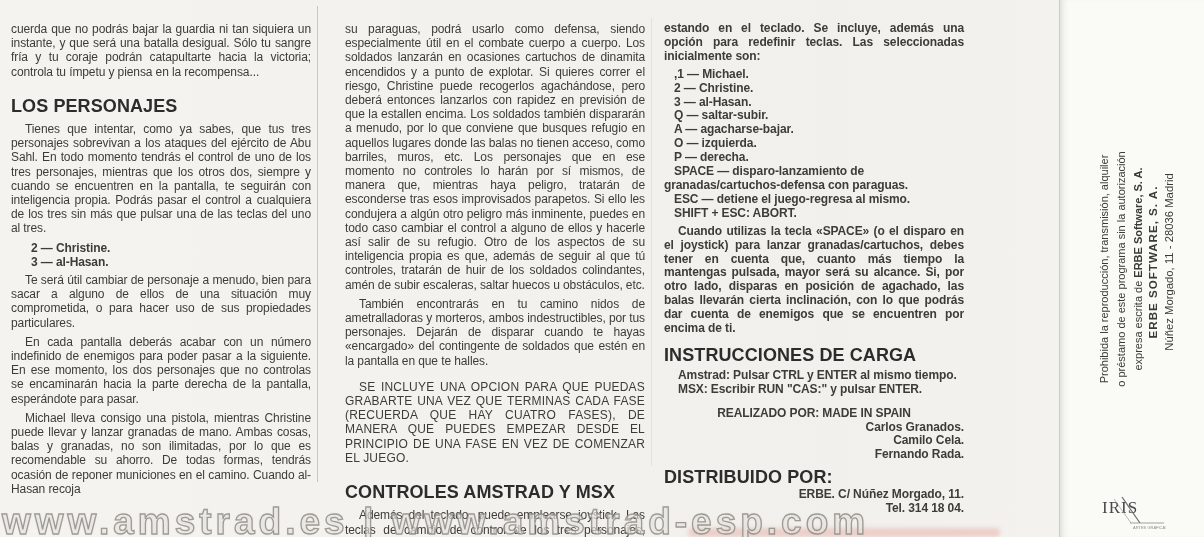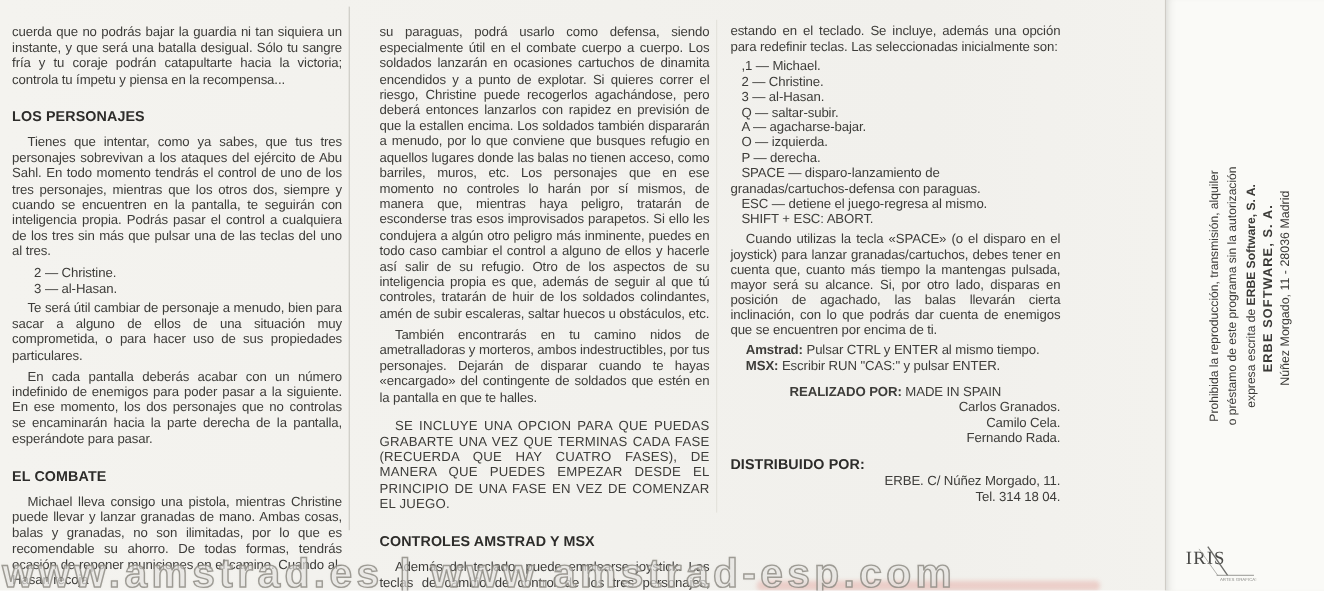"estando en el teclado. Se" .col3 p { font-weight: none -> bold }
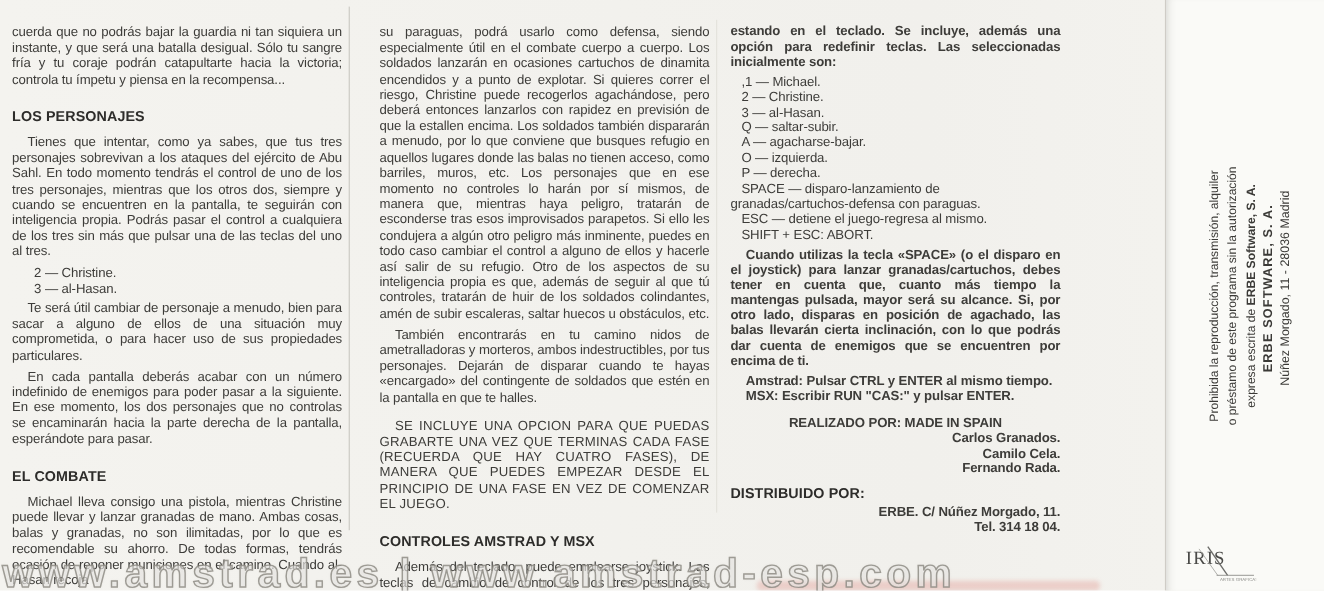",1 — Michael." ul.keys { font-weight: none -> bold }
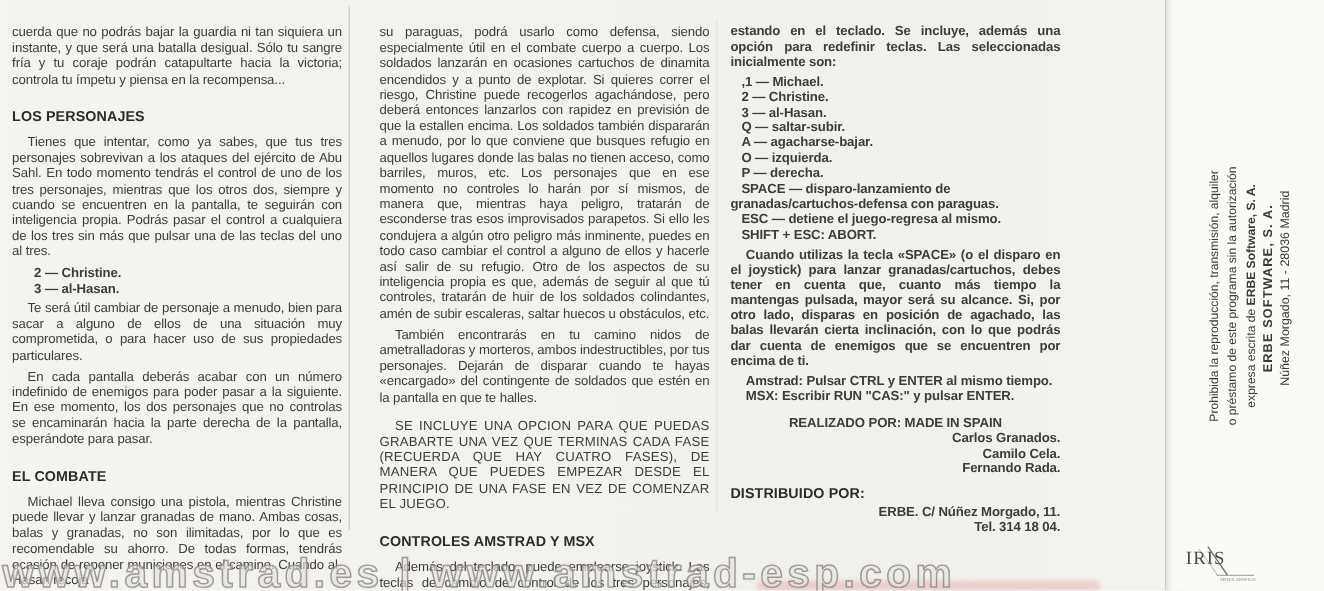"LOS PERSONAJES" .col h3 { font-size: 13px -> 18px }
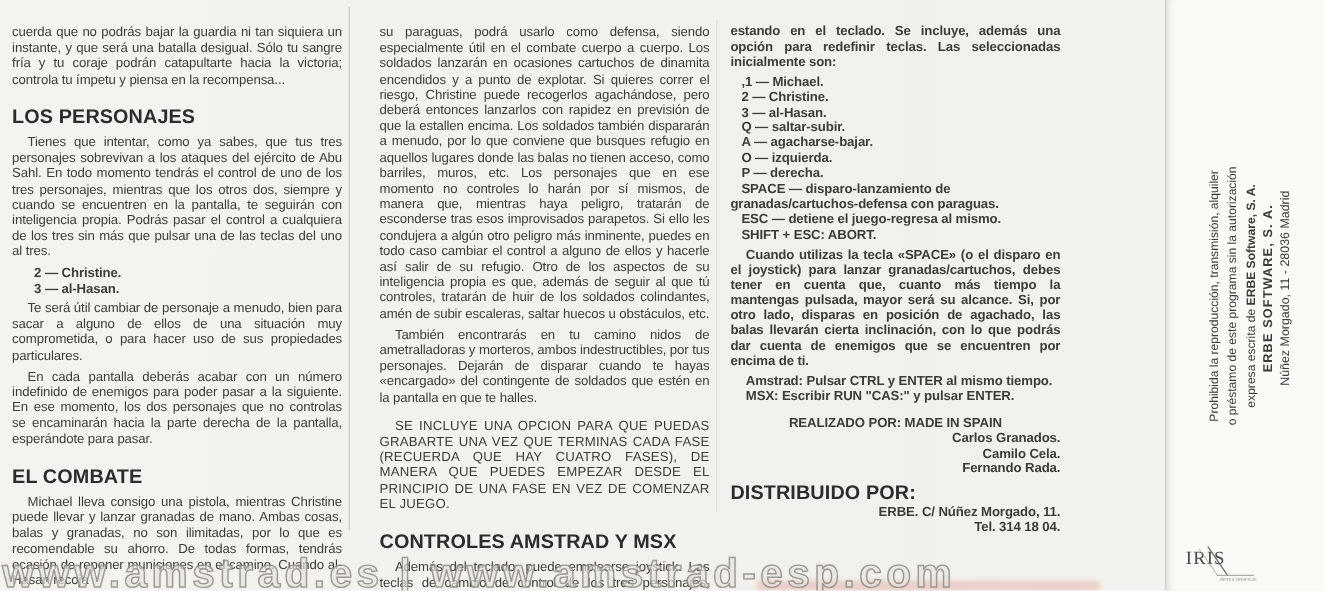"INSTRUCCIONES DE CARGA" h3 { html: none -> <h3>INSTRUCCIONES DE CARGA</h3> }
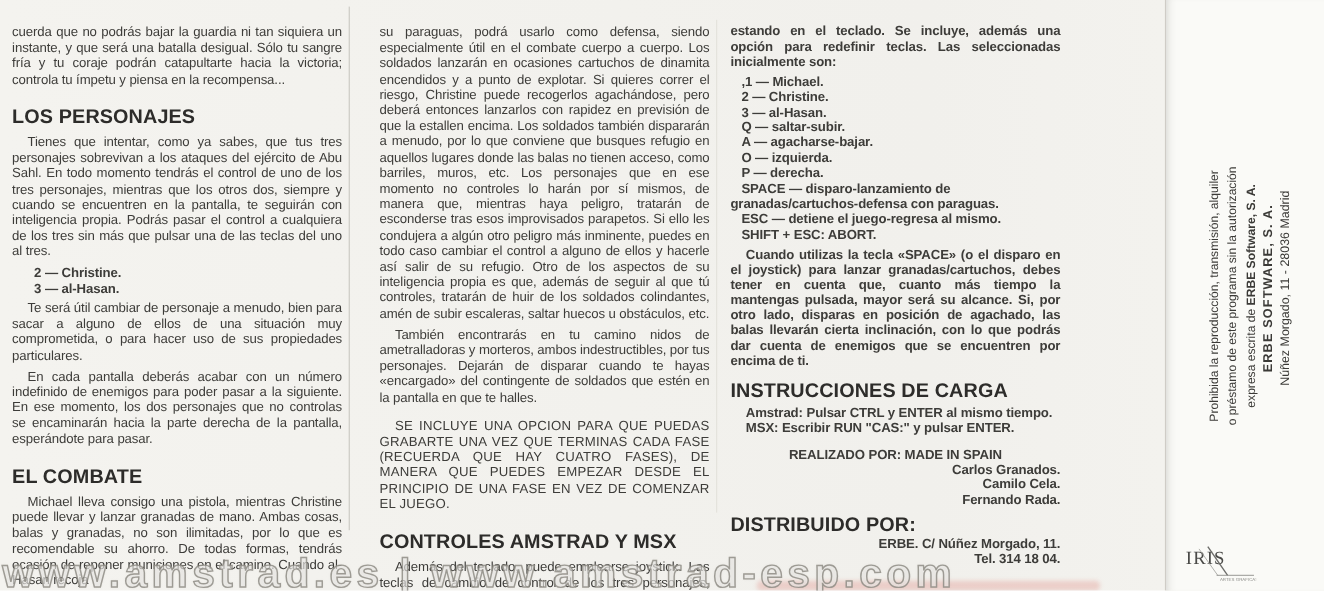"EL COMBATE" h3 { html: <h3>EL COMBATE</h3> -> none }
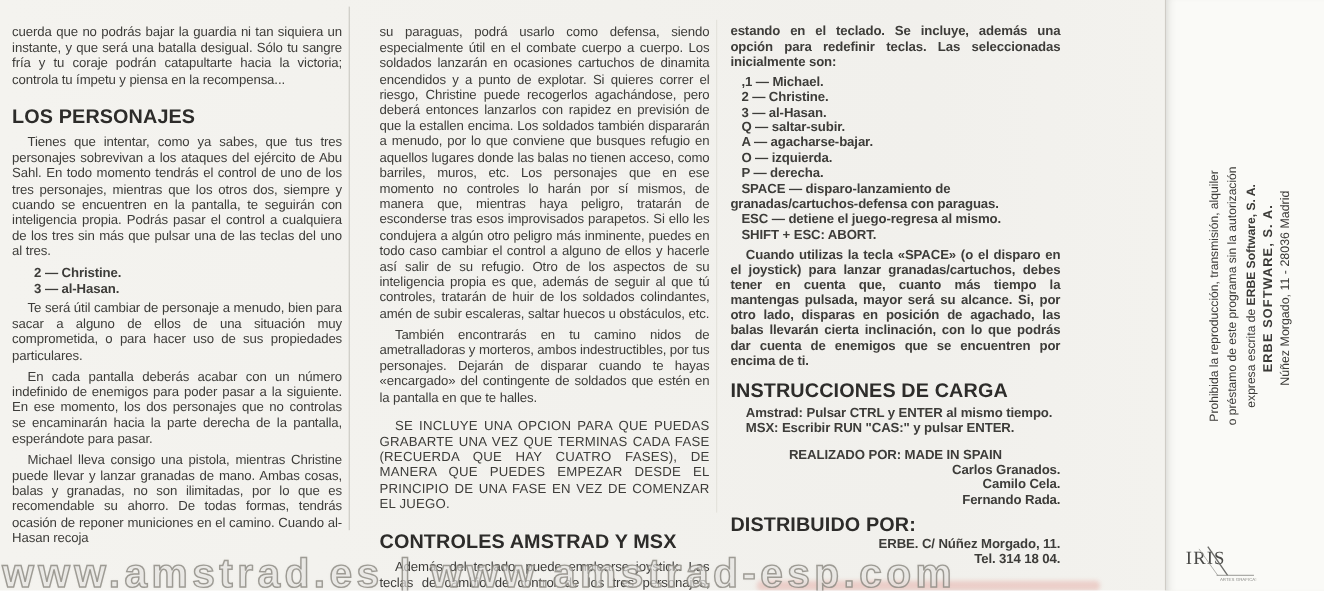"IRIS" .iris { left: 1076px -> 1100px }
